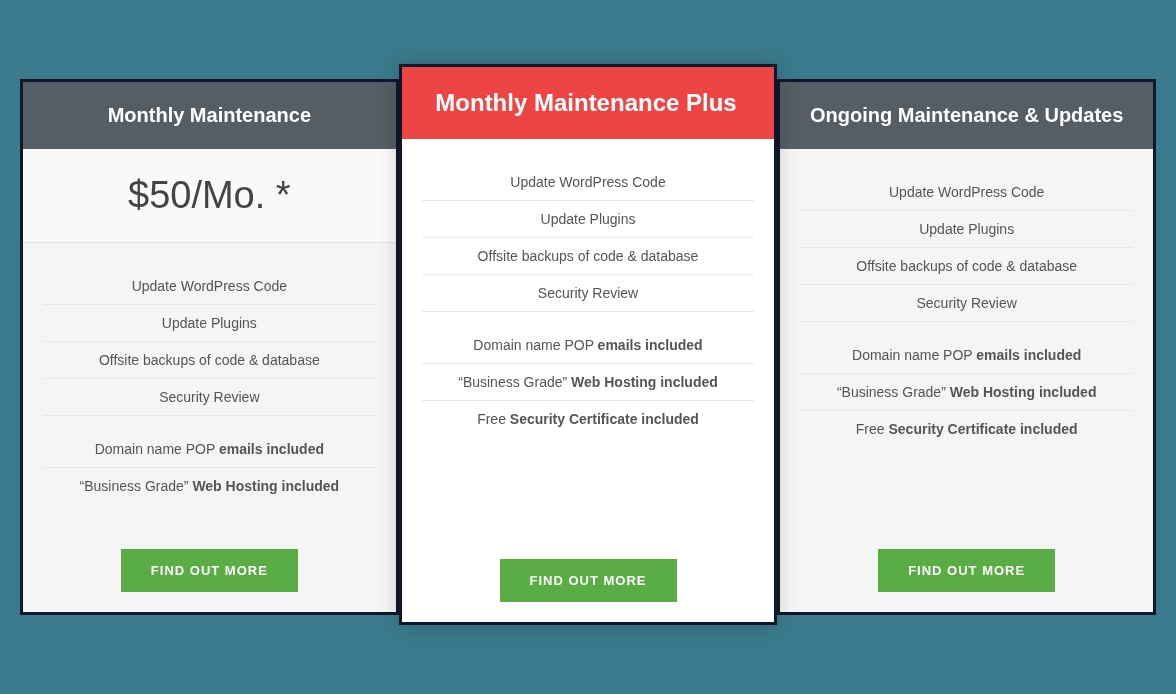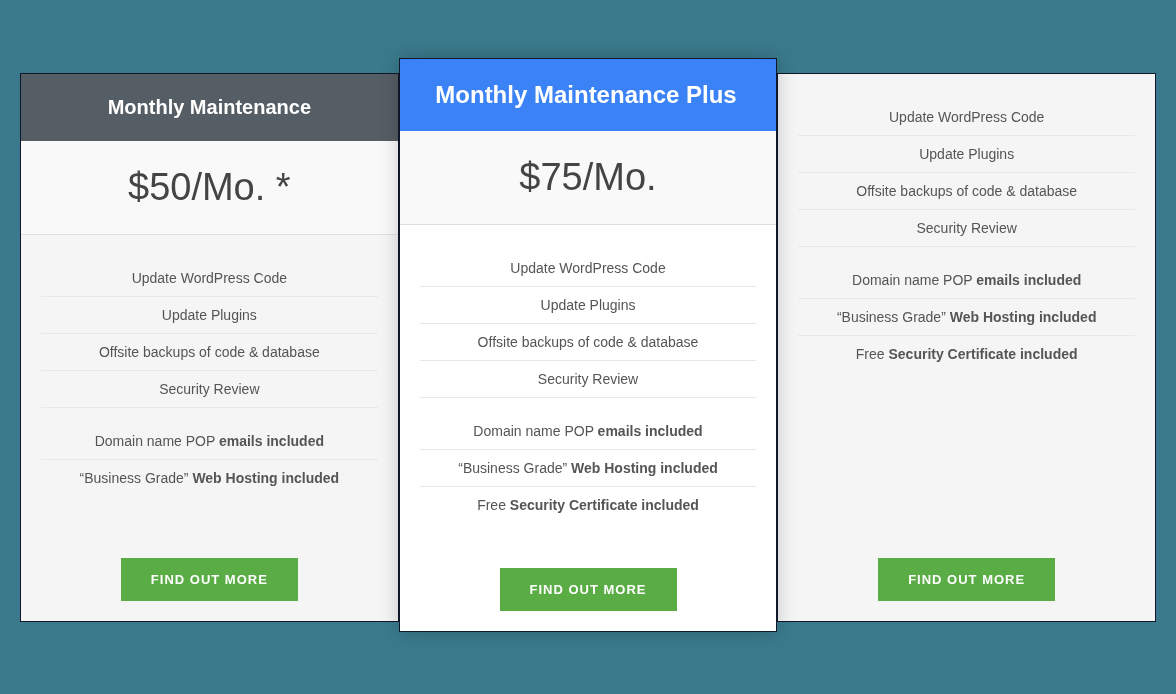"Monthly Maintenance" .pricing-col { border: 1px solid #0f172a -> 3px solid #0f172a }
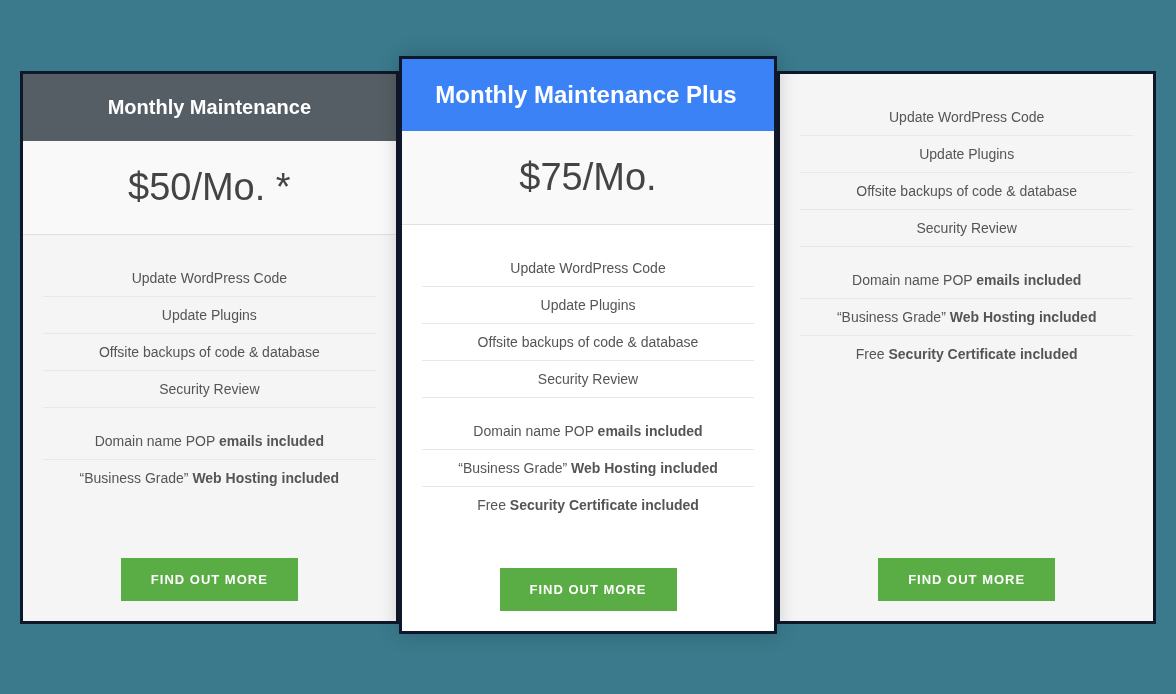"Monthly Maintenance Plus" .col-header.featured-header { background: #3b82f6 -> #ef4444 }
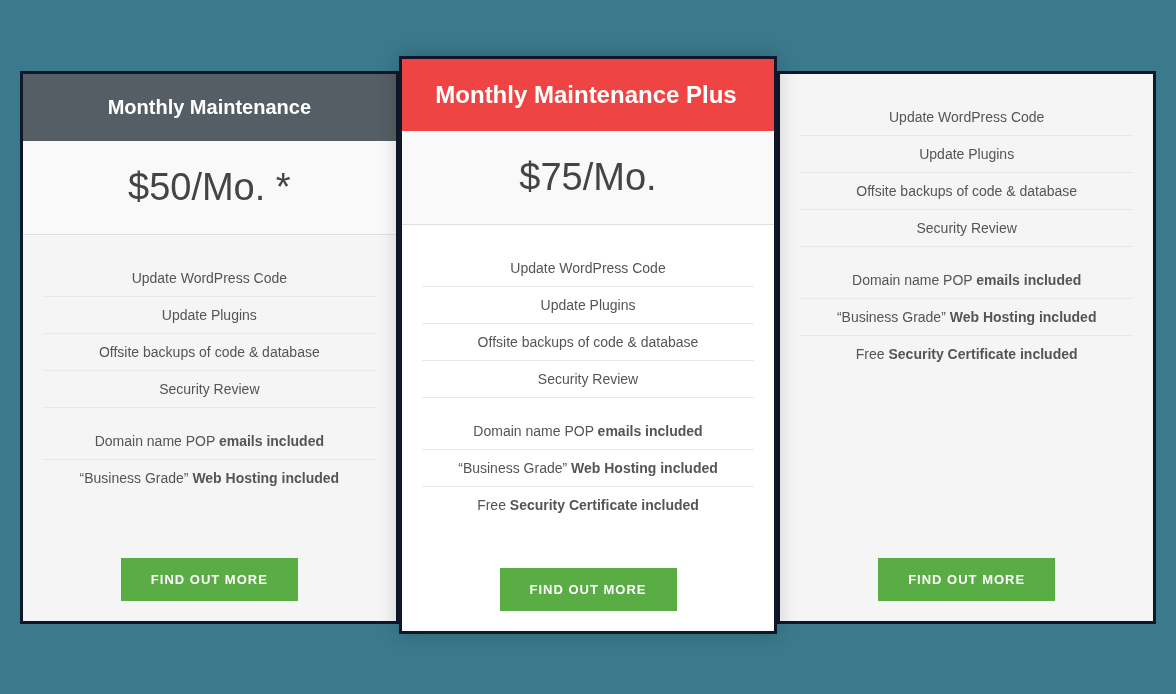"Ongoing Maintenance & Updates" div.col-header { html: none -> <div>Ongoing Maintenance &amp; Updates</div> }
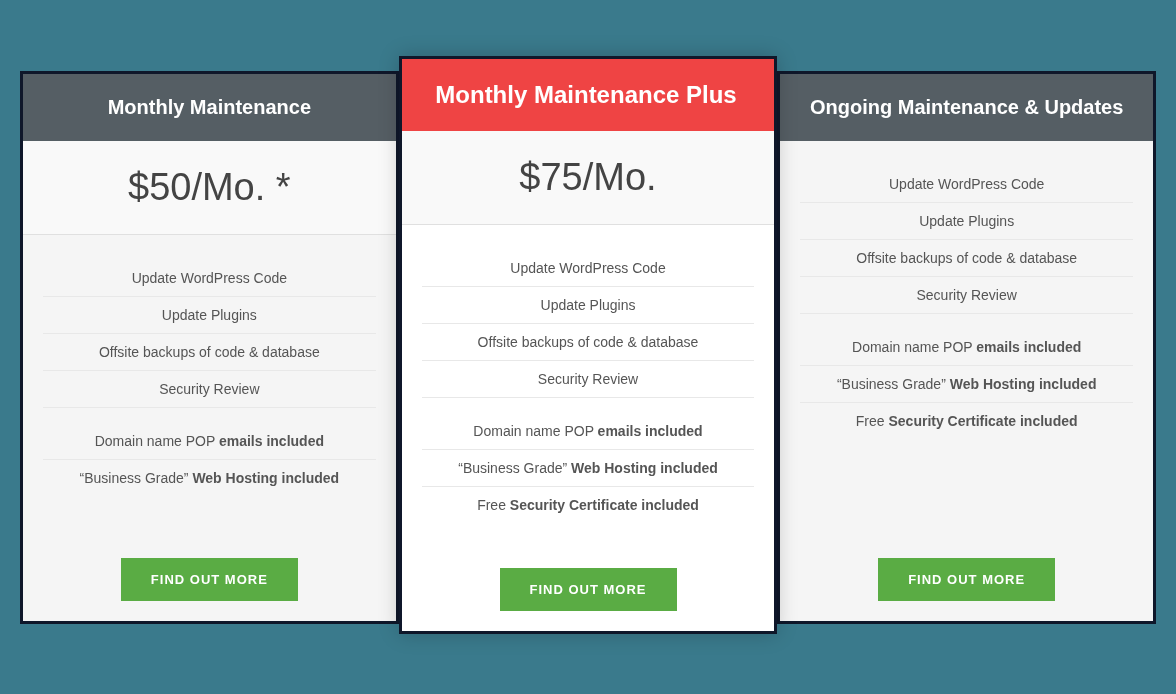"$75/Mo." div.price-box { html: <div> <div>$75/Mo.</div> </div> -> none }
